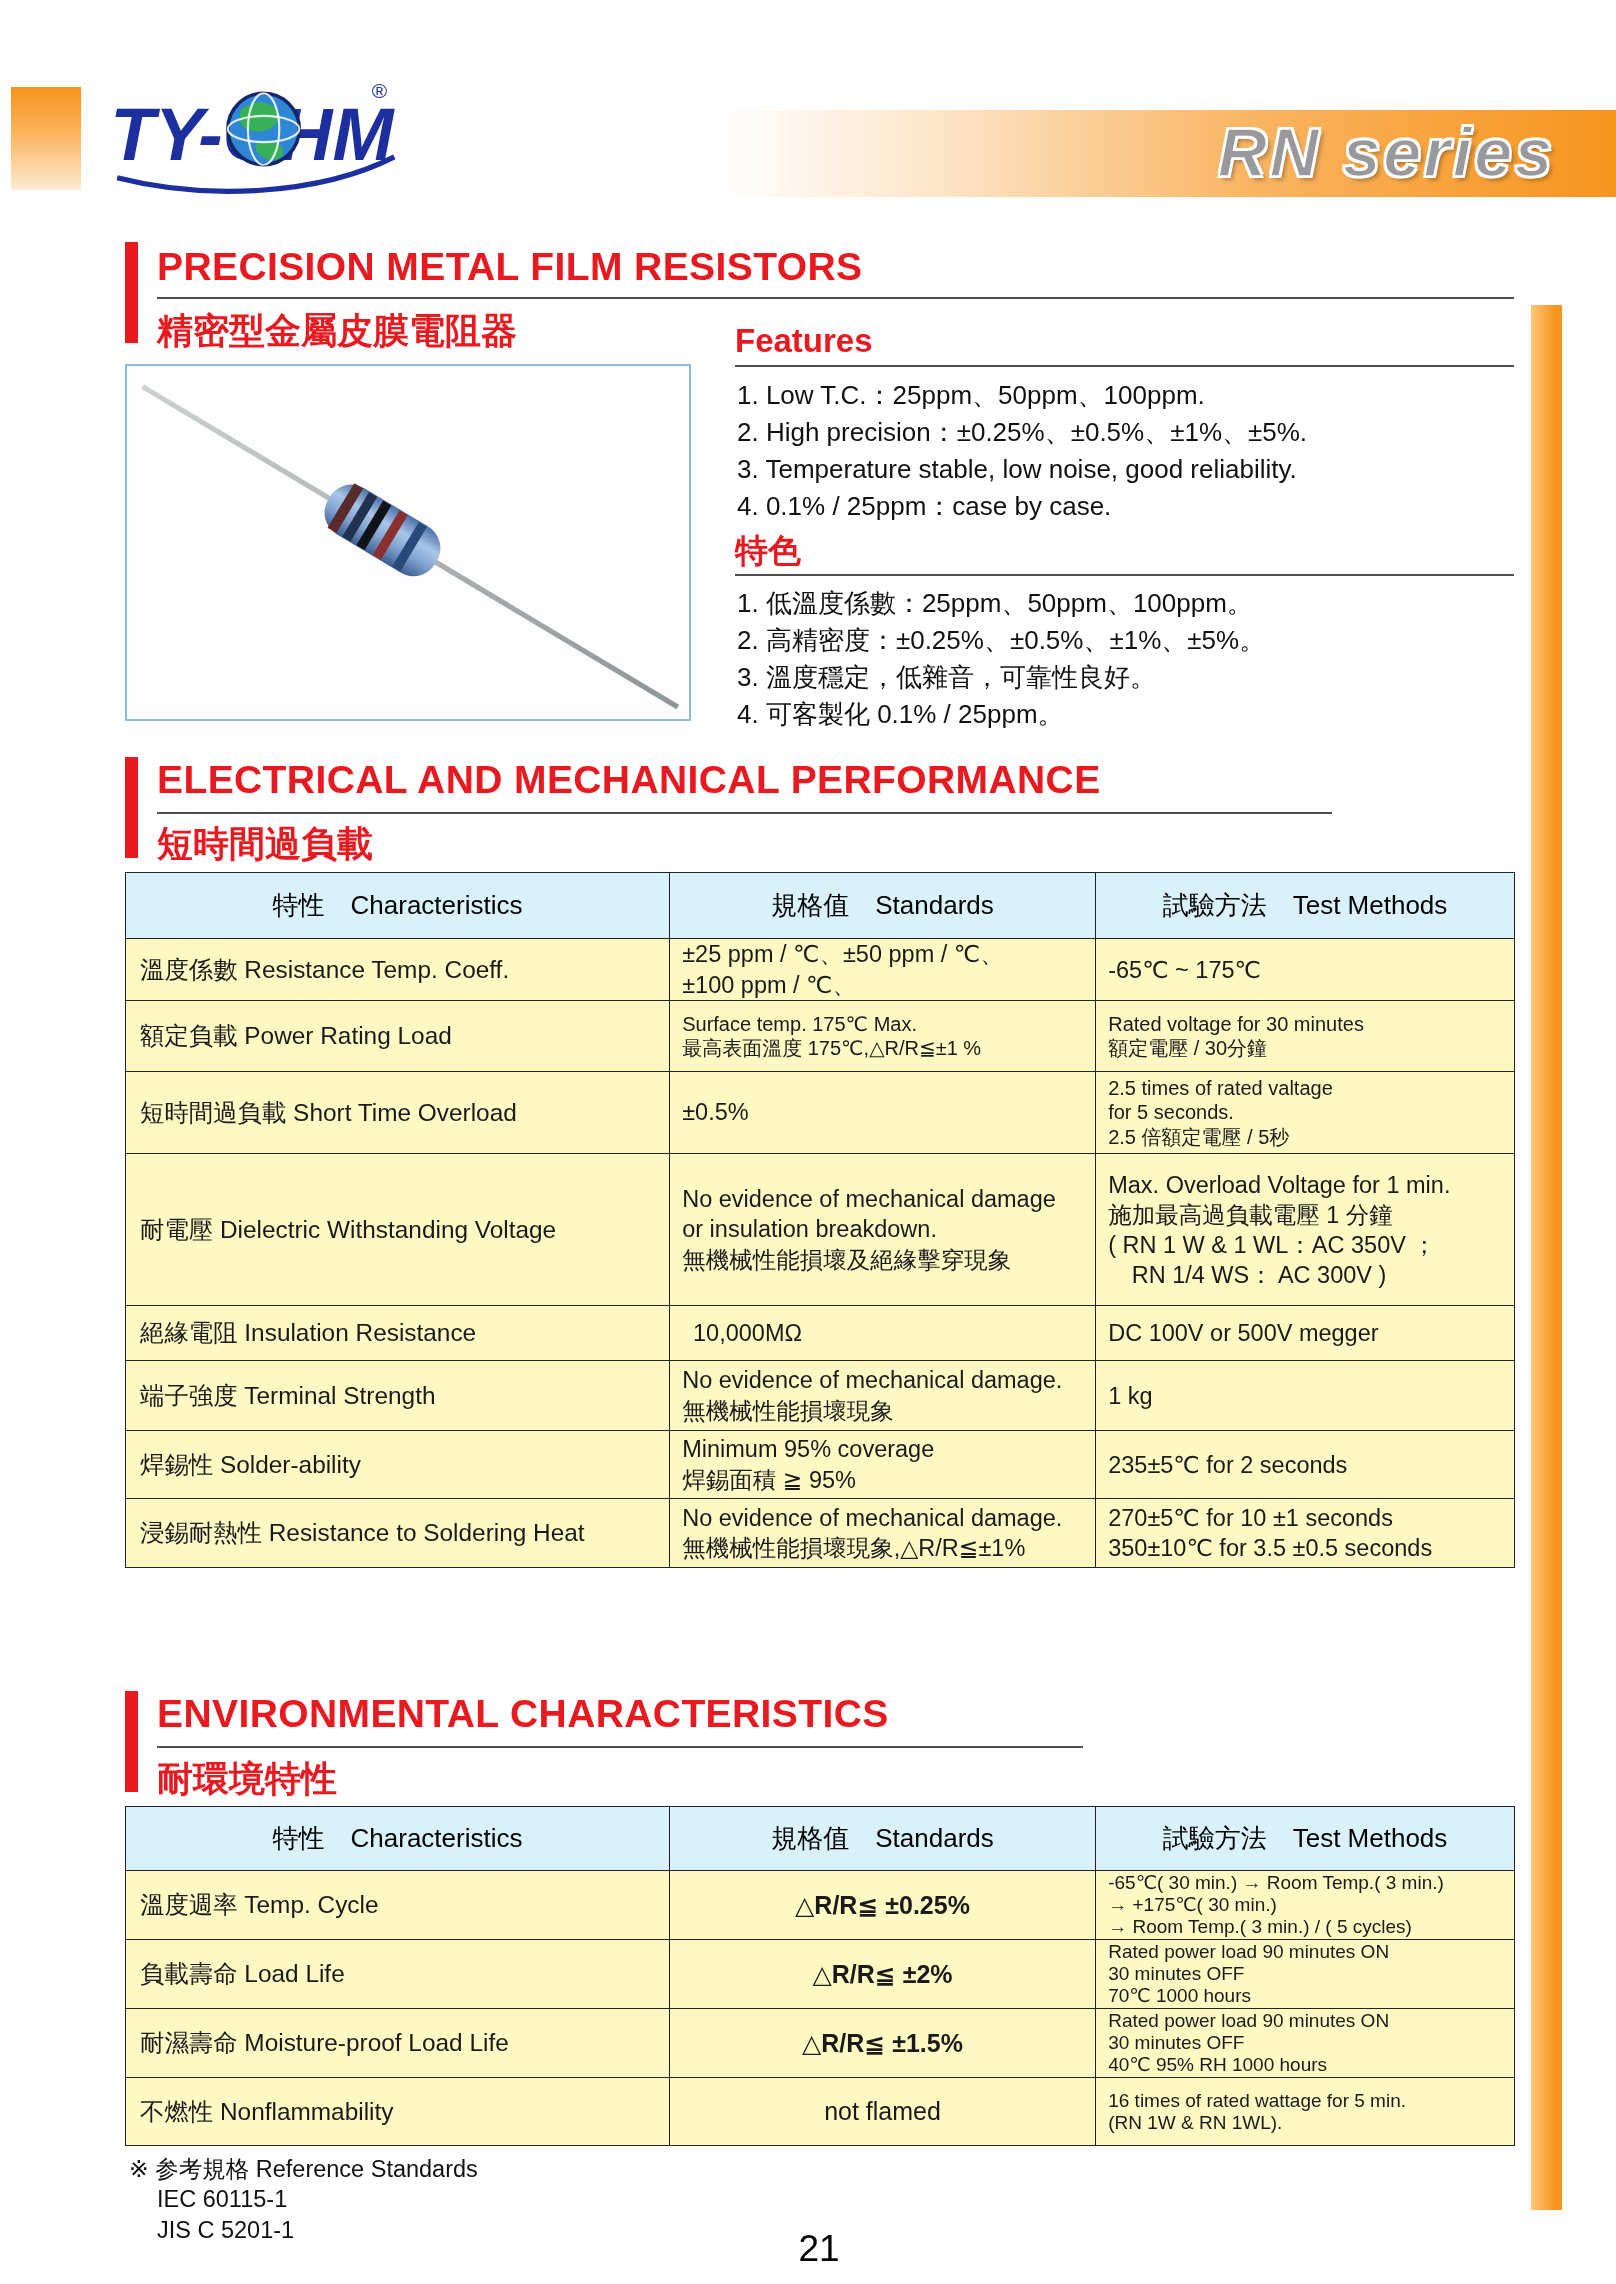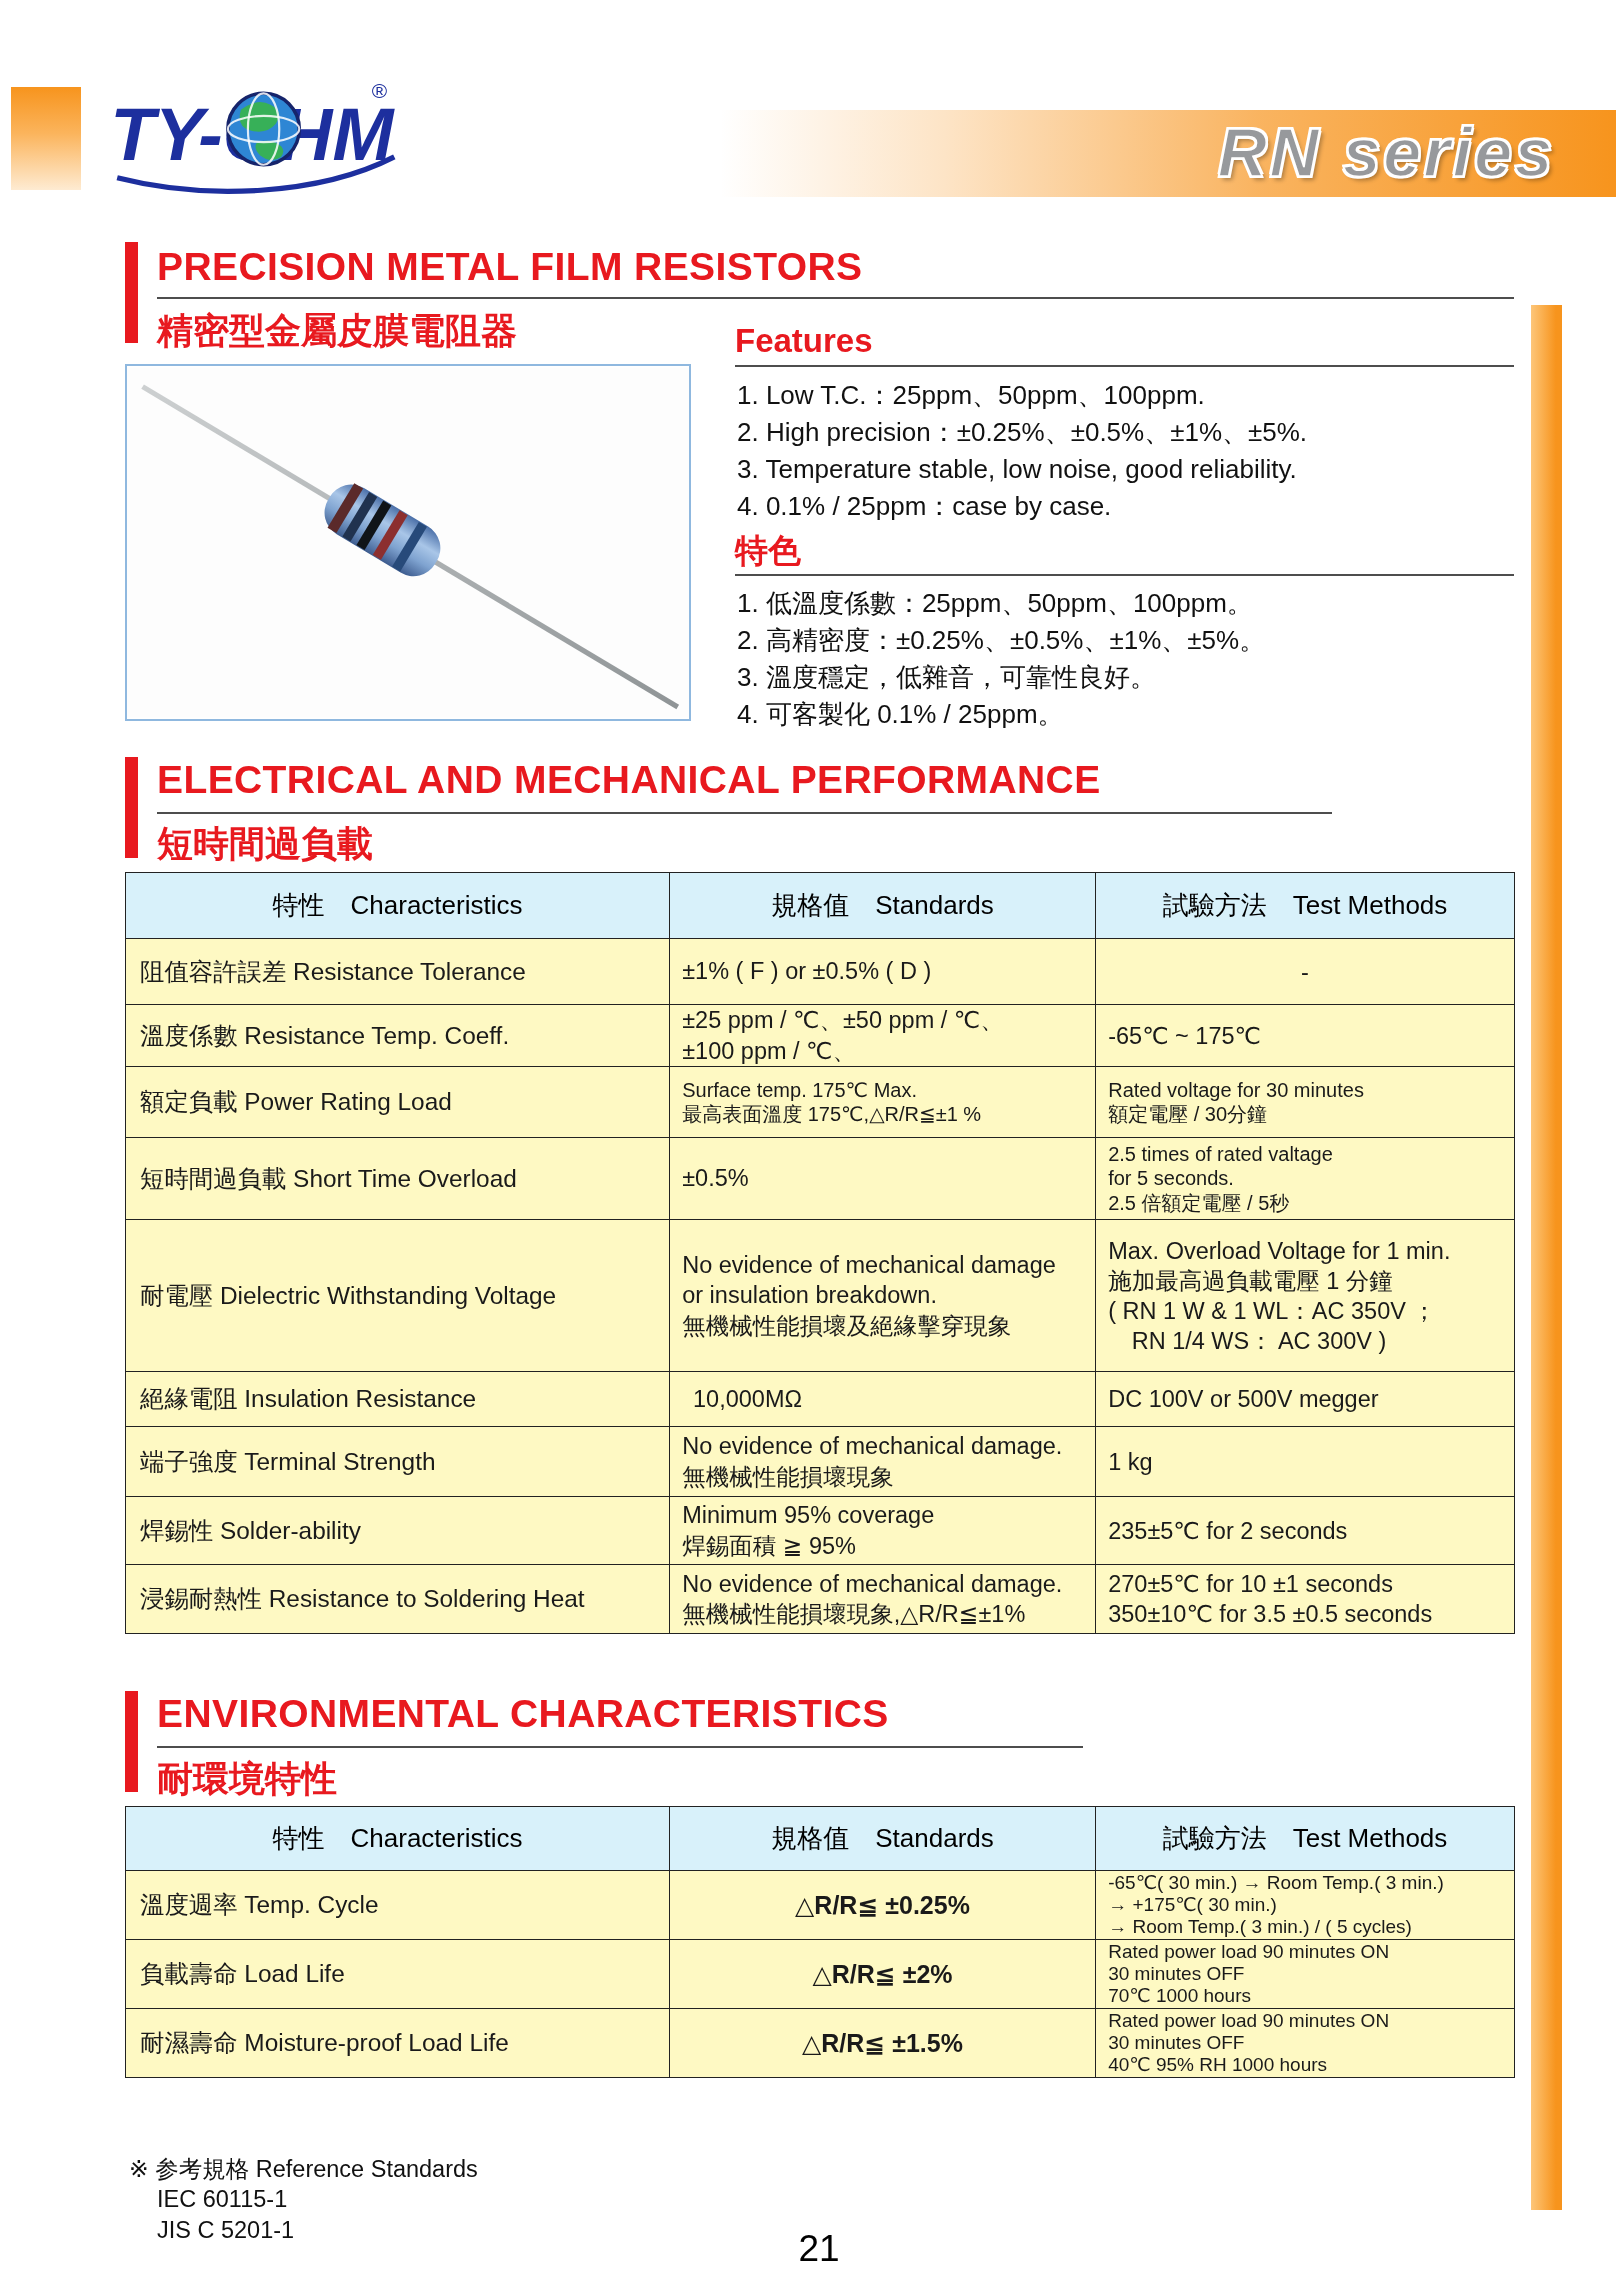"阻值容許誤差 Resistance Tolerance" tr { html: <tr> <td>阻值容許誤差 Resistance Tolerance</td> <td>±1% ( F ) or ±0.5% ( D )</td> <td>-</td> </tr> -> none }
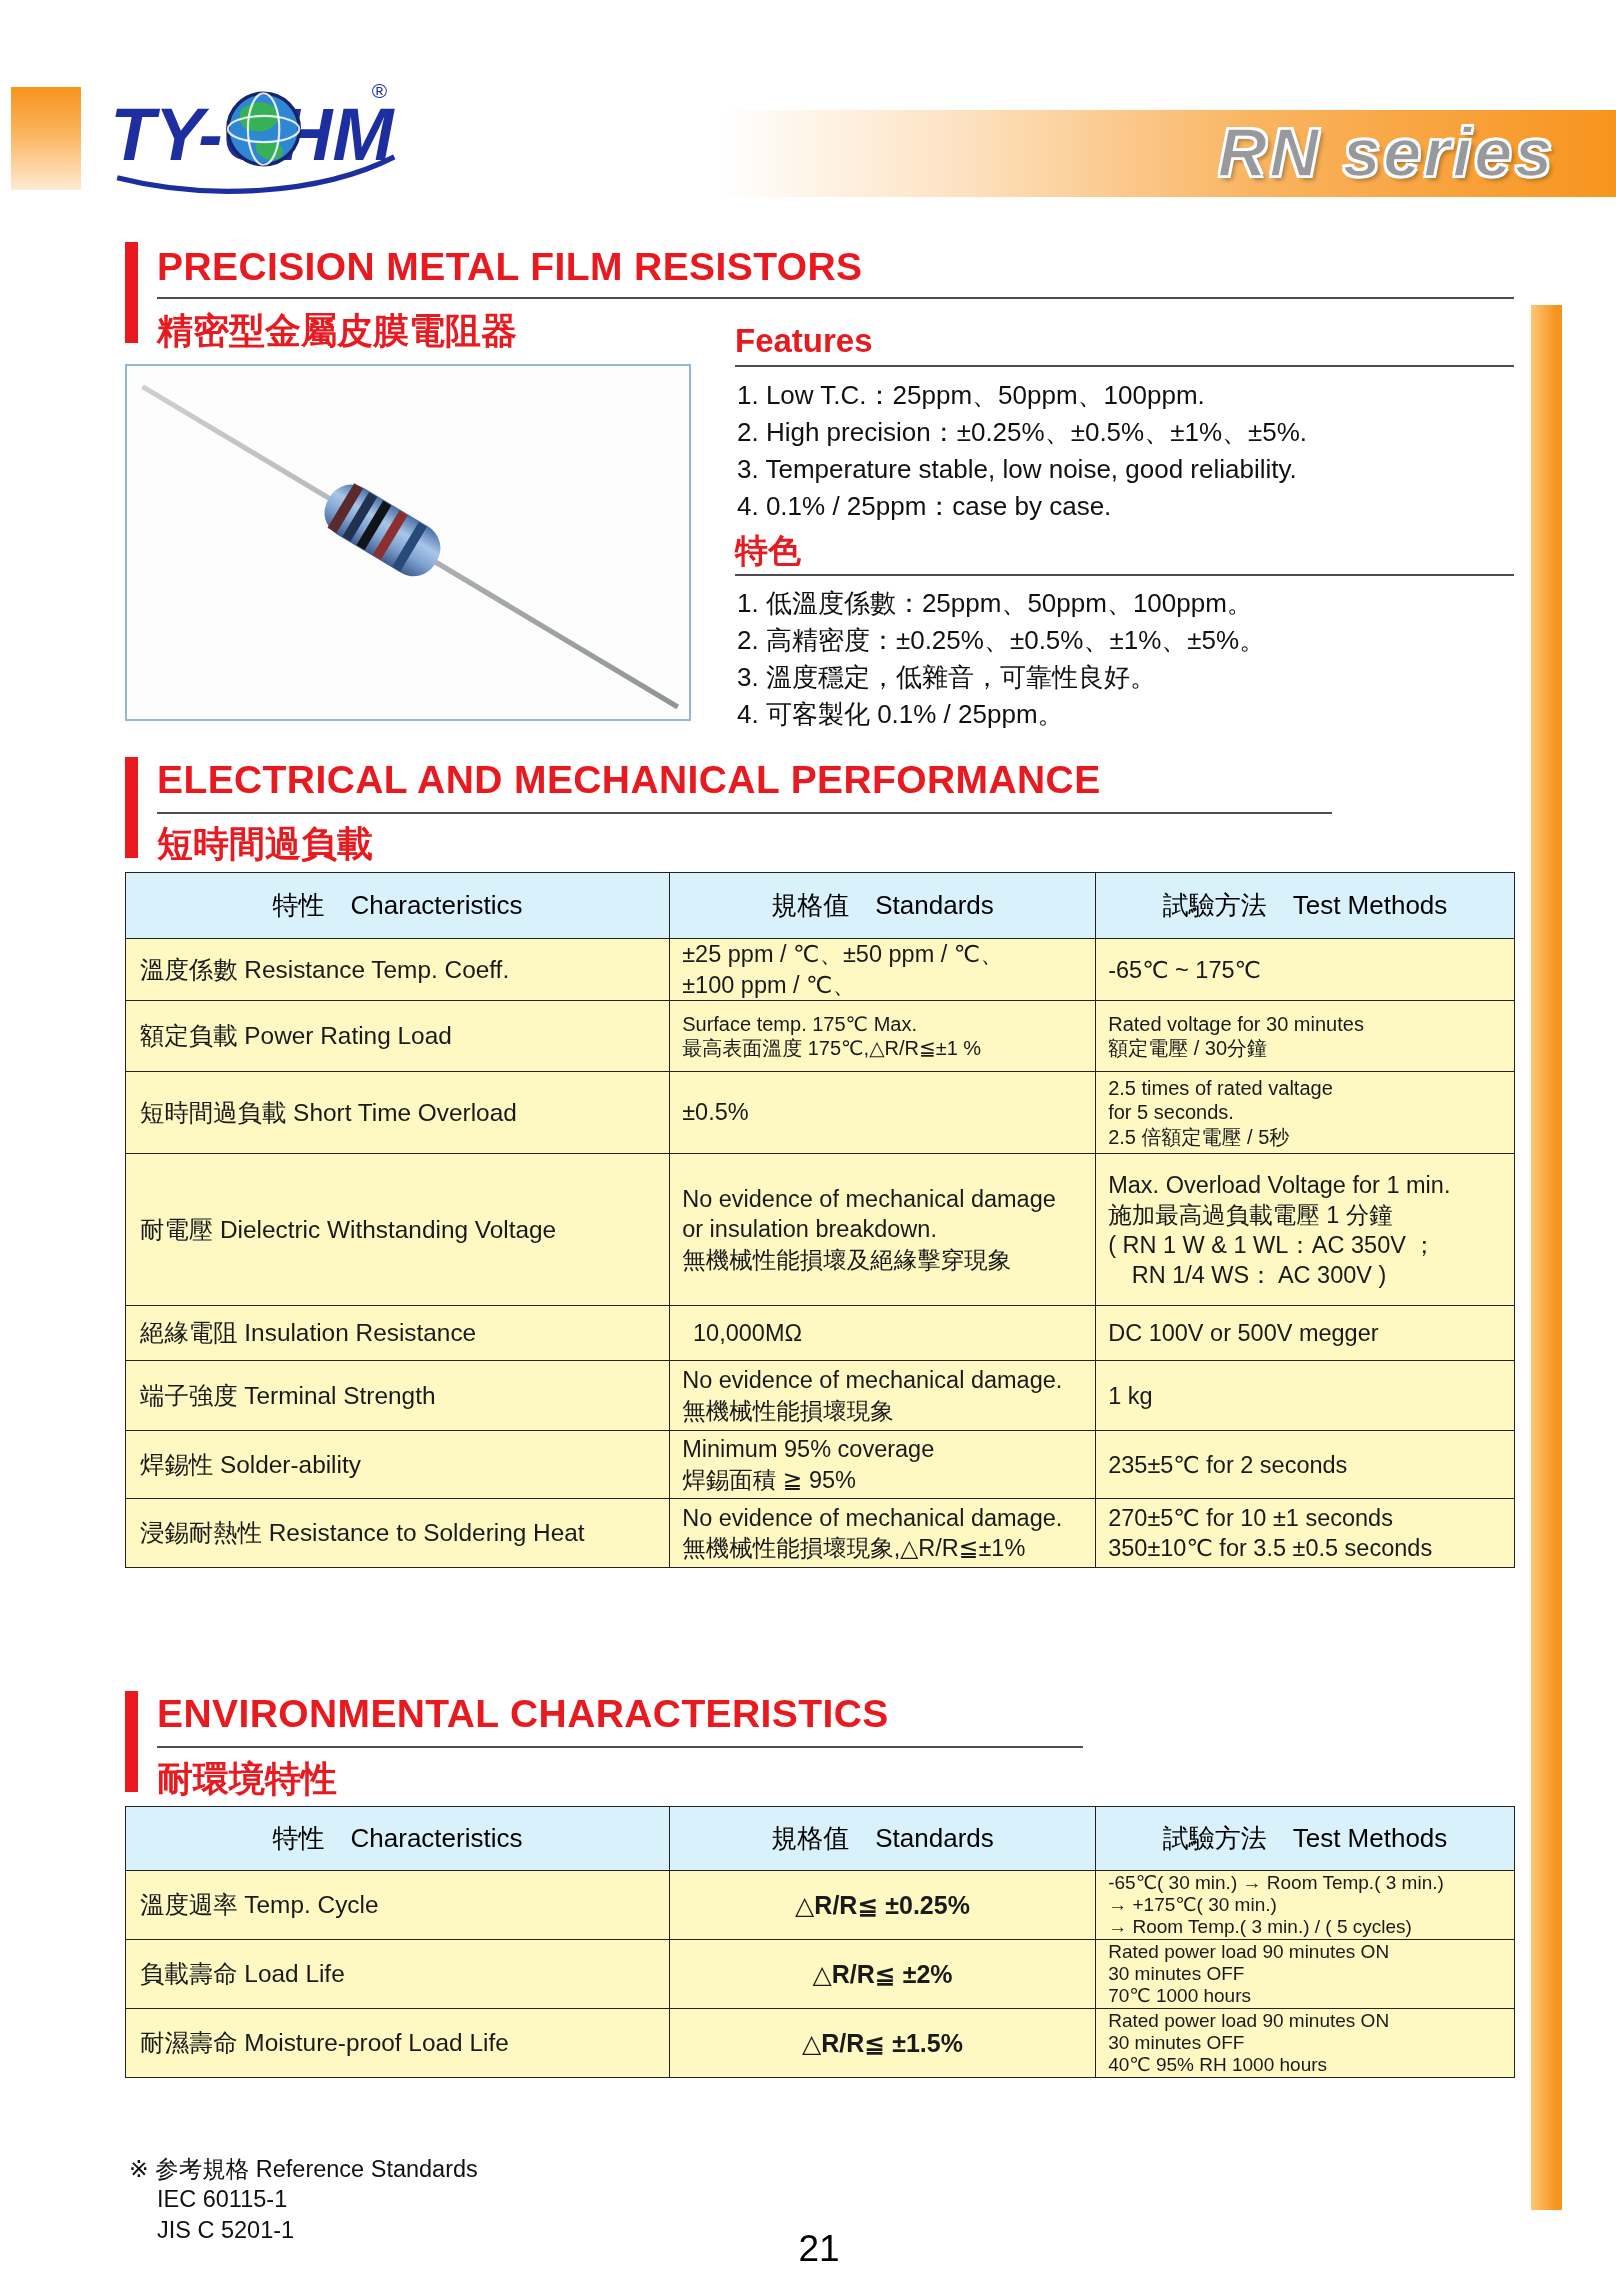"不燃性 Nonflammability" tr { html: none -> <tr> <td>不燃性 Nonflammability</td> <td>not flamed</td> <td>16 times of rated wattage for 5 min. (RN 1W &amp; RN 1WL).</td> </tr> }
